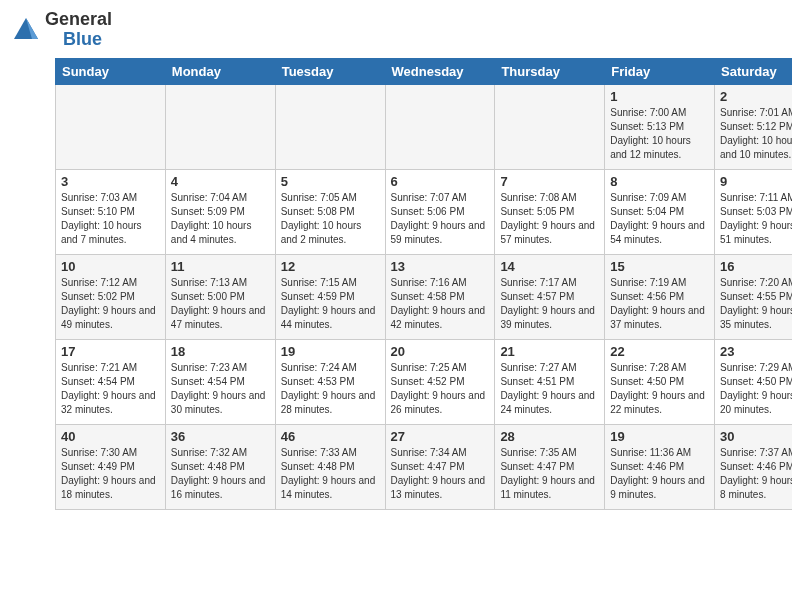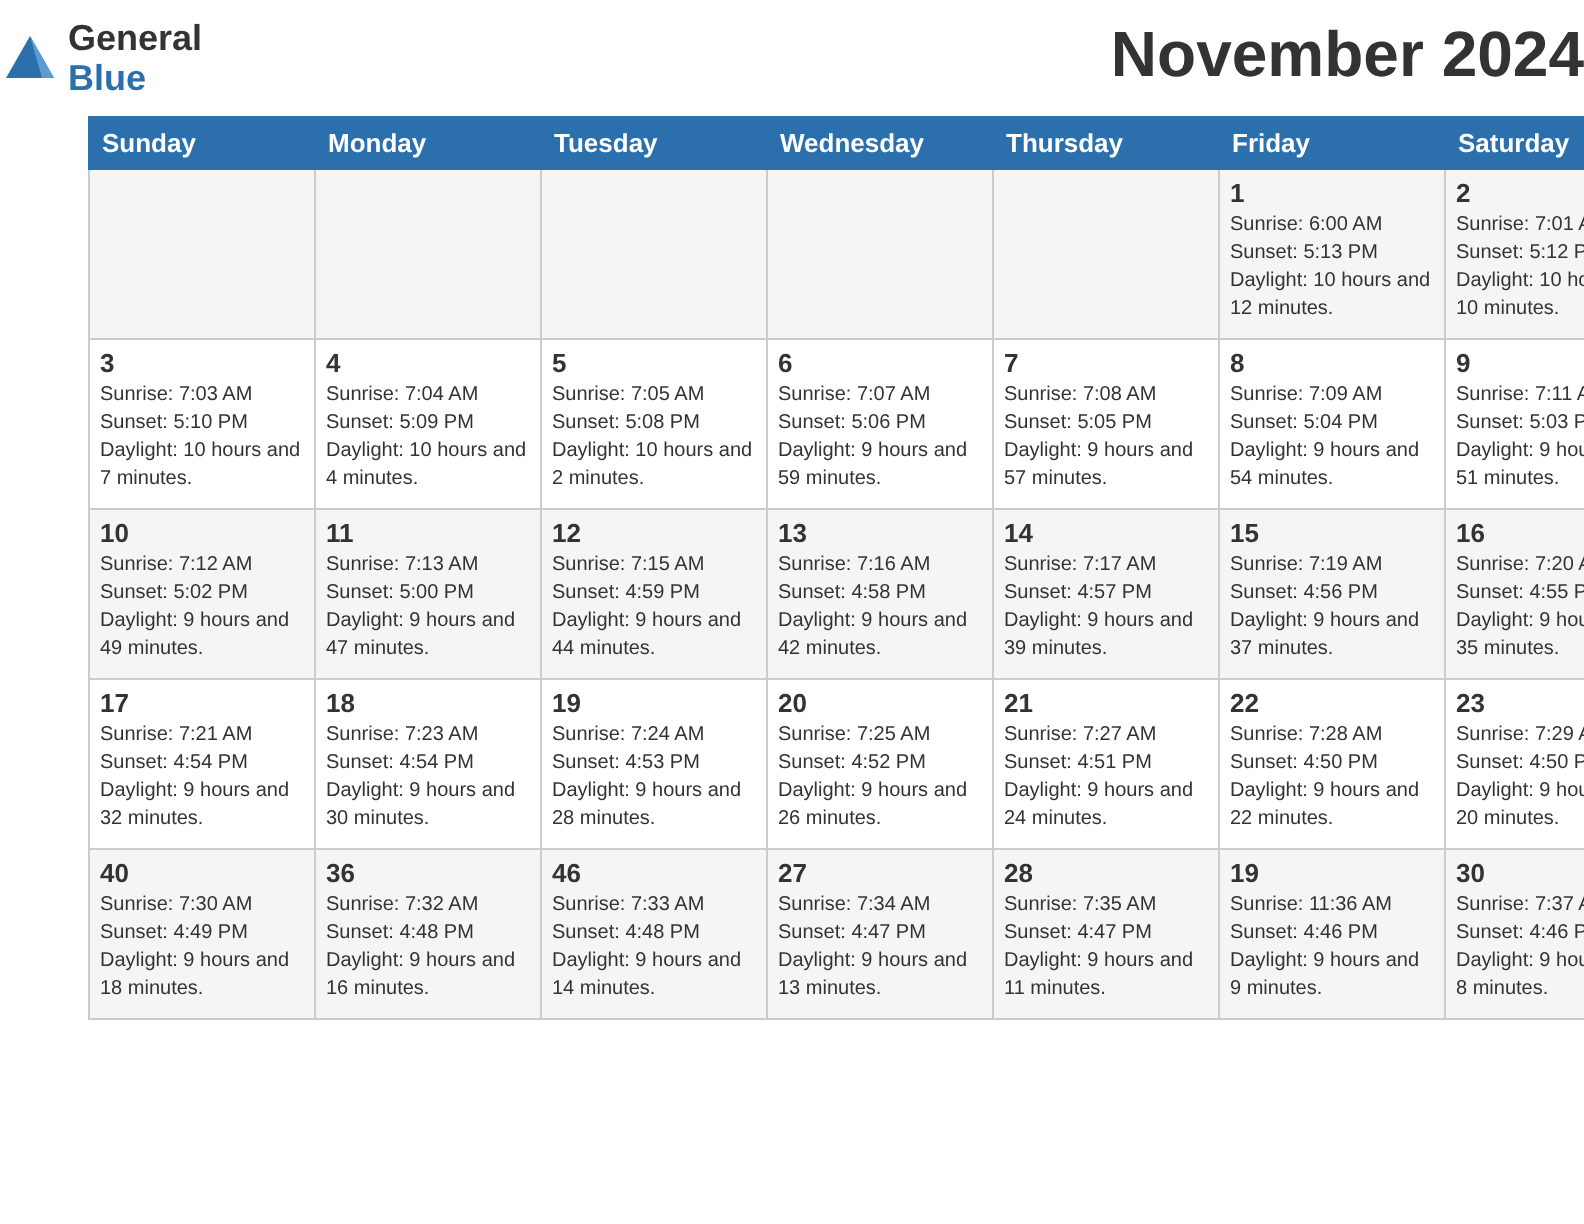"General" .page { padding: 10px 0 -> 10px 11px }
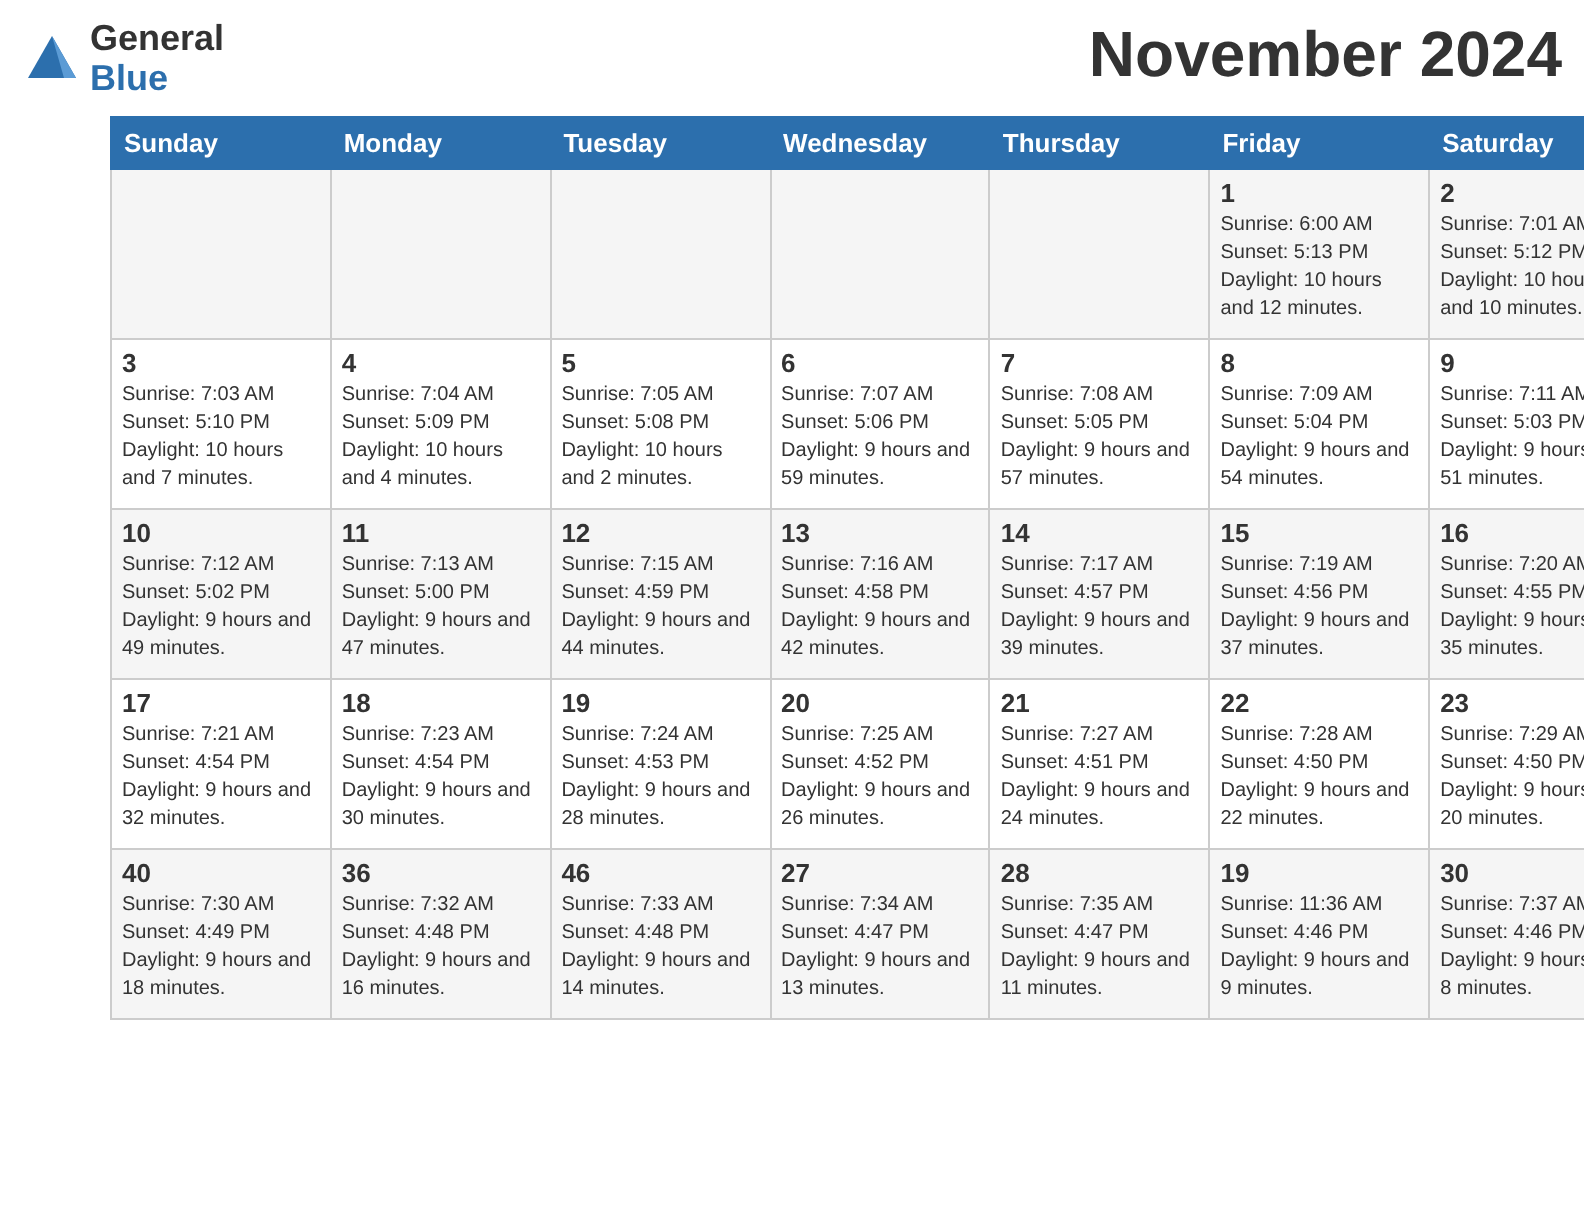"Blue" .logo-blue { margin-left: none -> 18px }
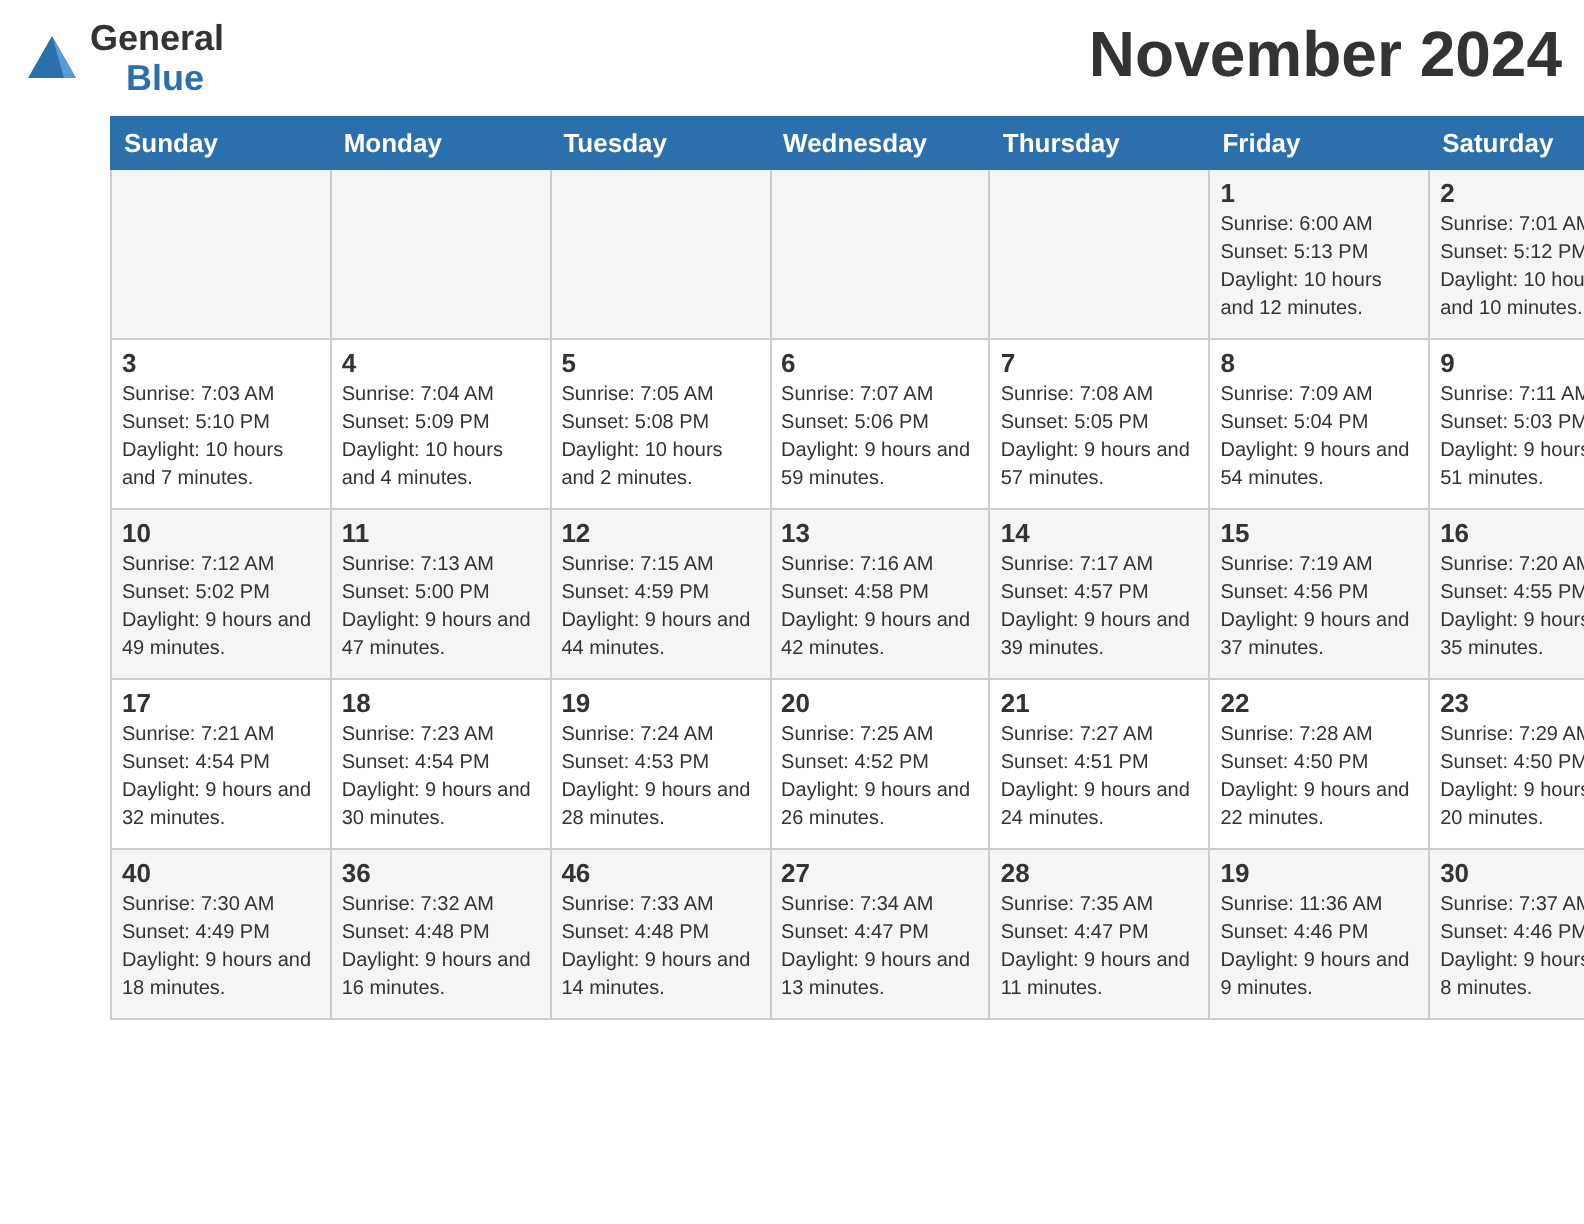"November 2024" div.month-title { html: <div>November 2024</div> -> none }
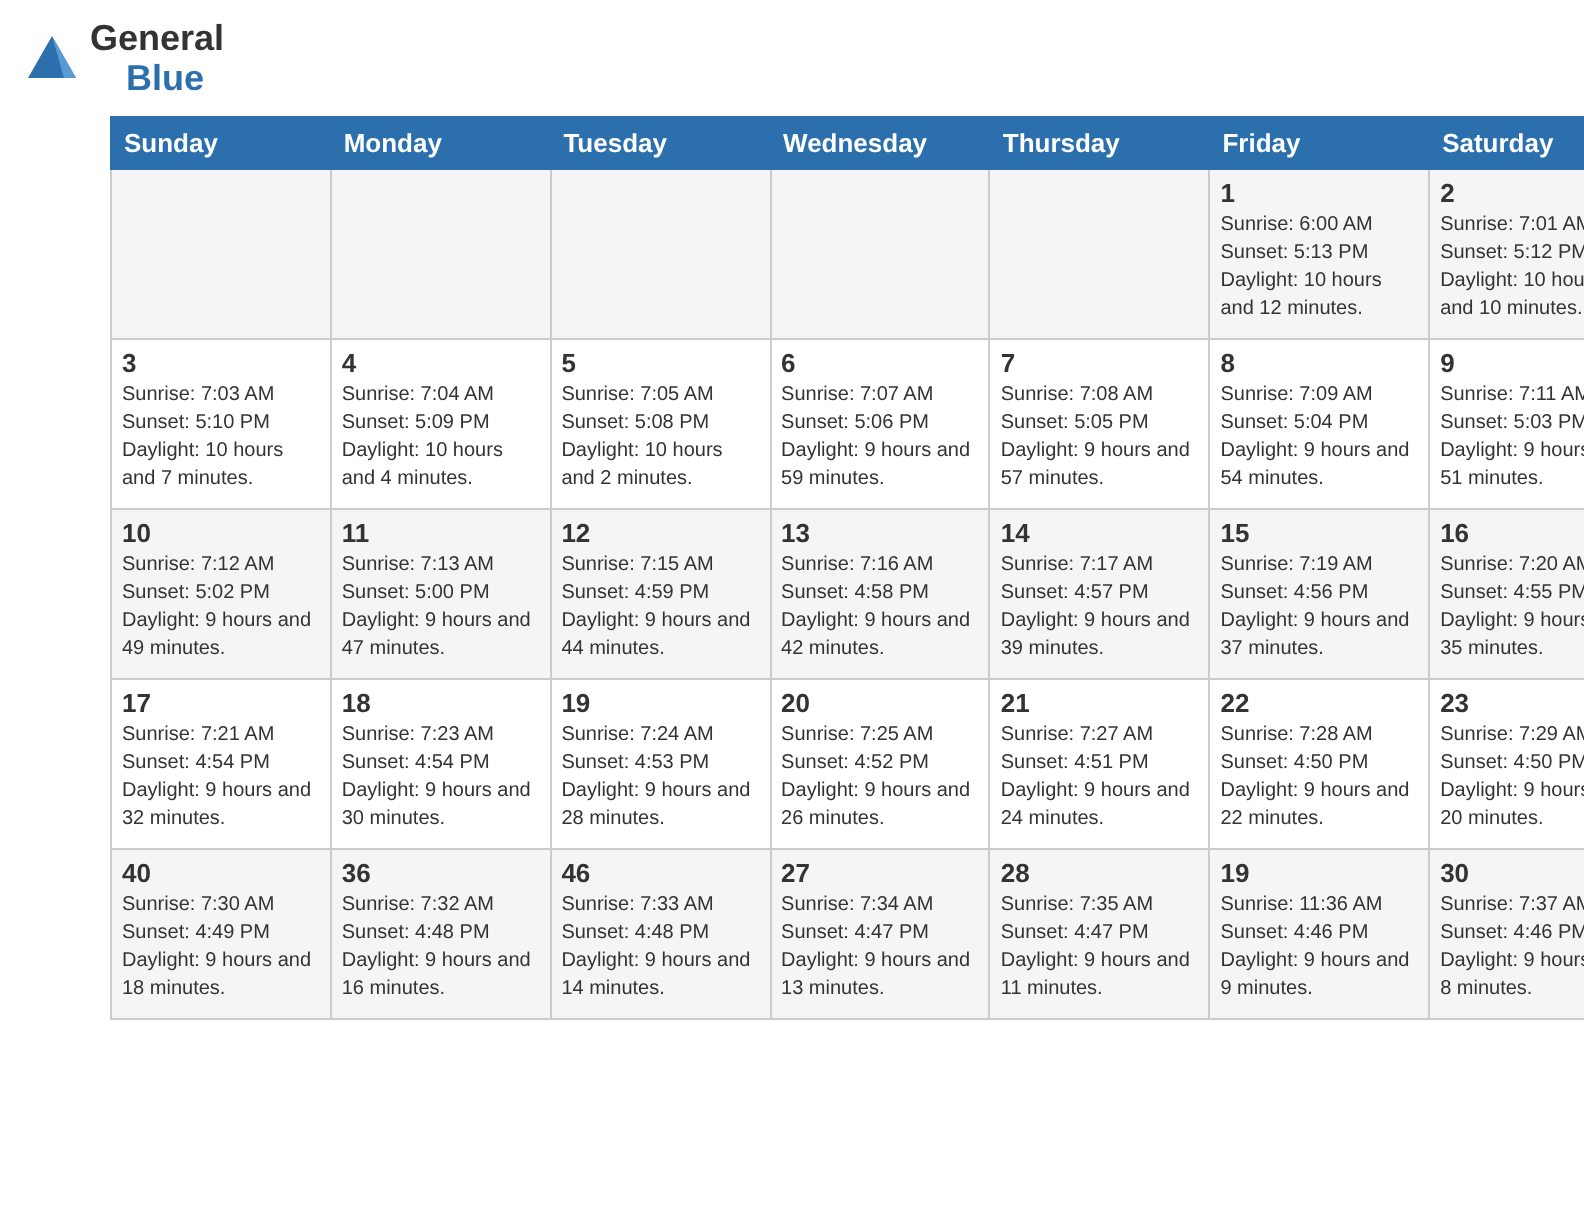"Sunrise: 6:00 AM Sunset: 5:13" div.cell-info { text: 6:00 -> 7:00 }
